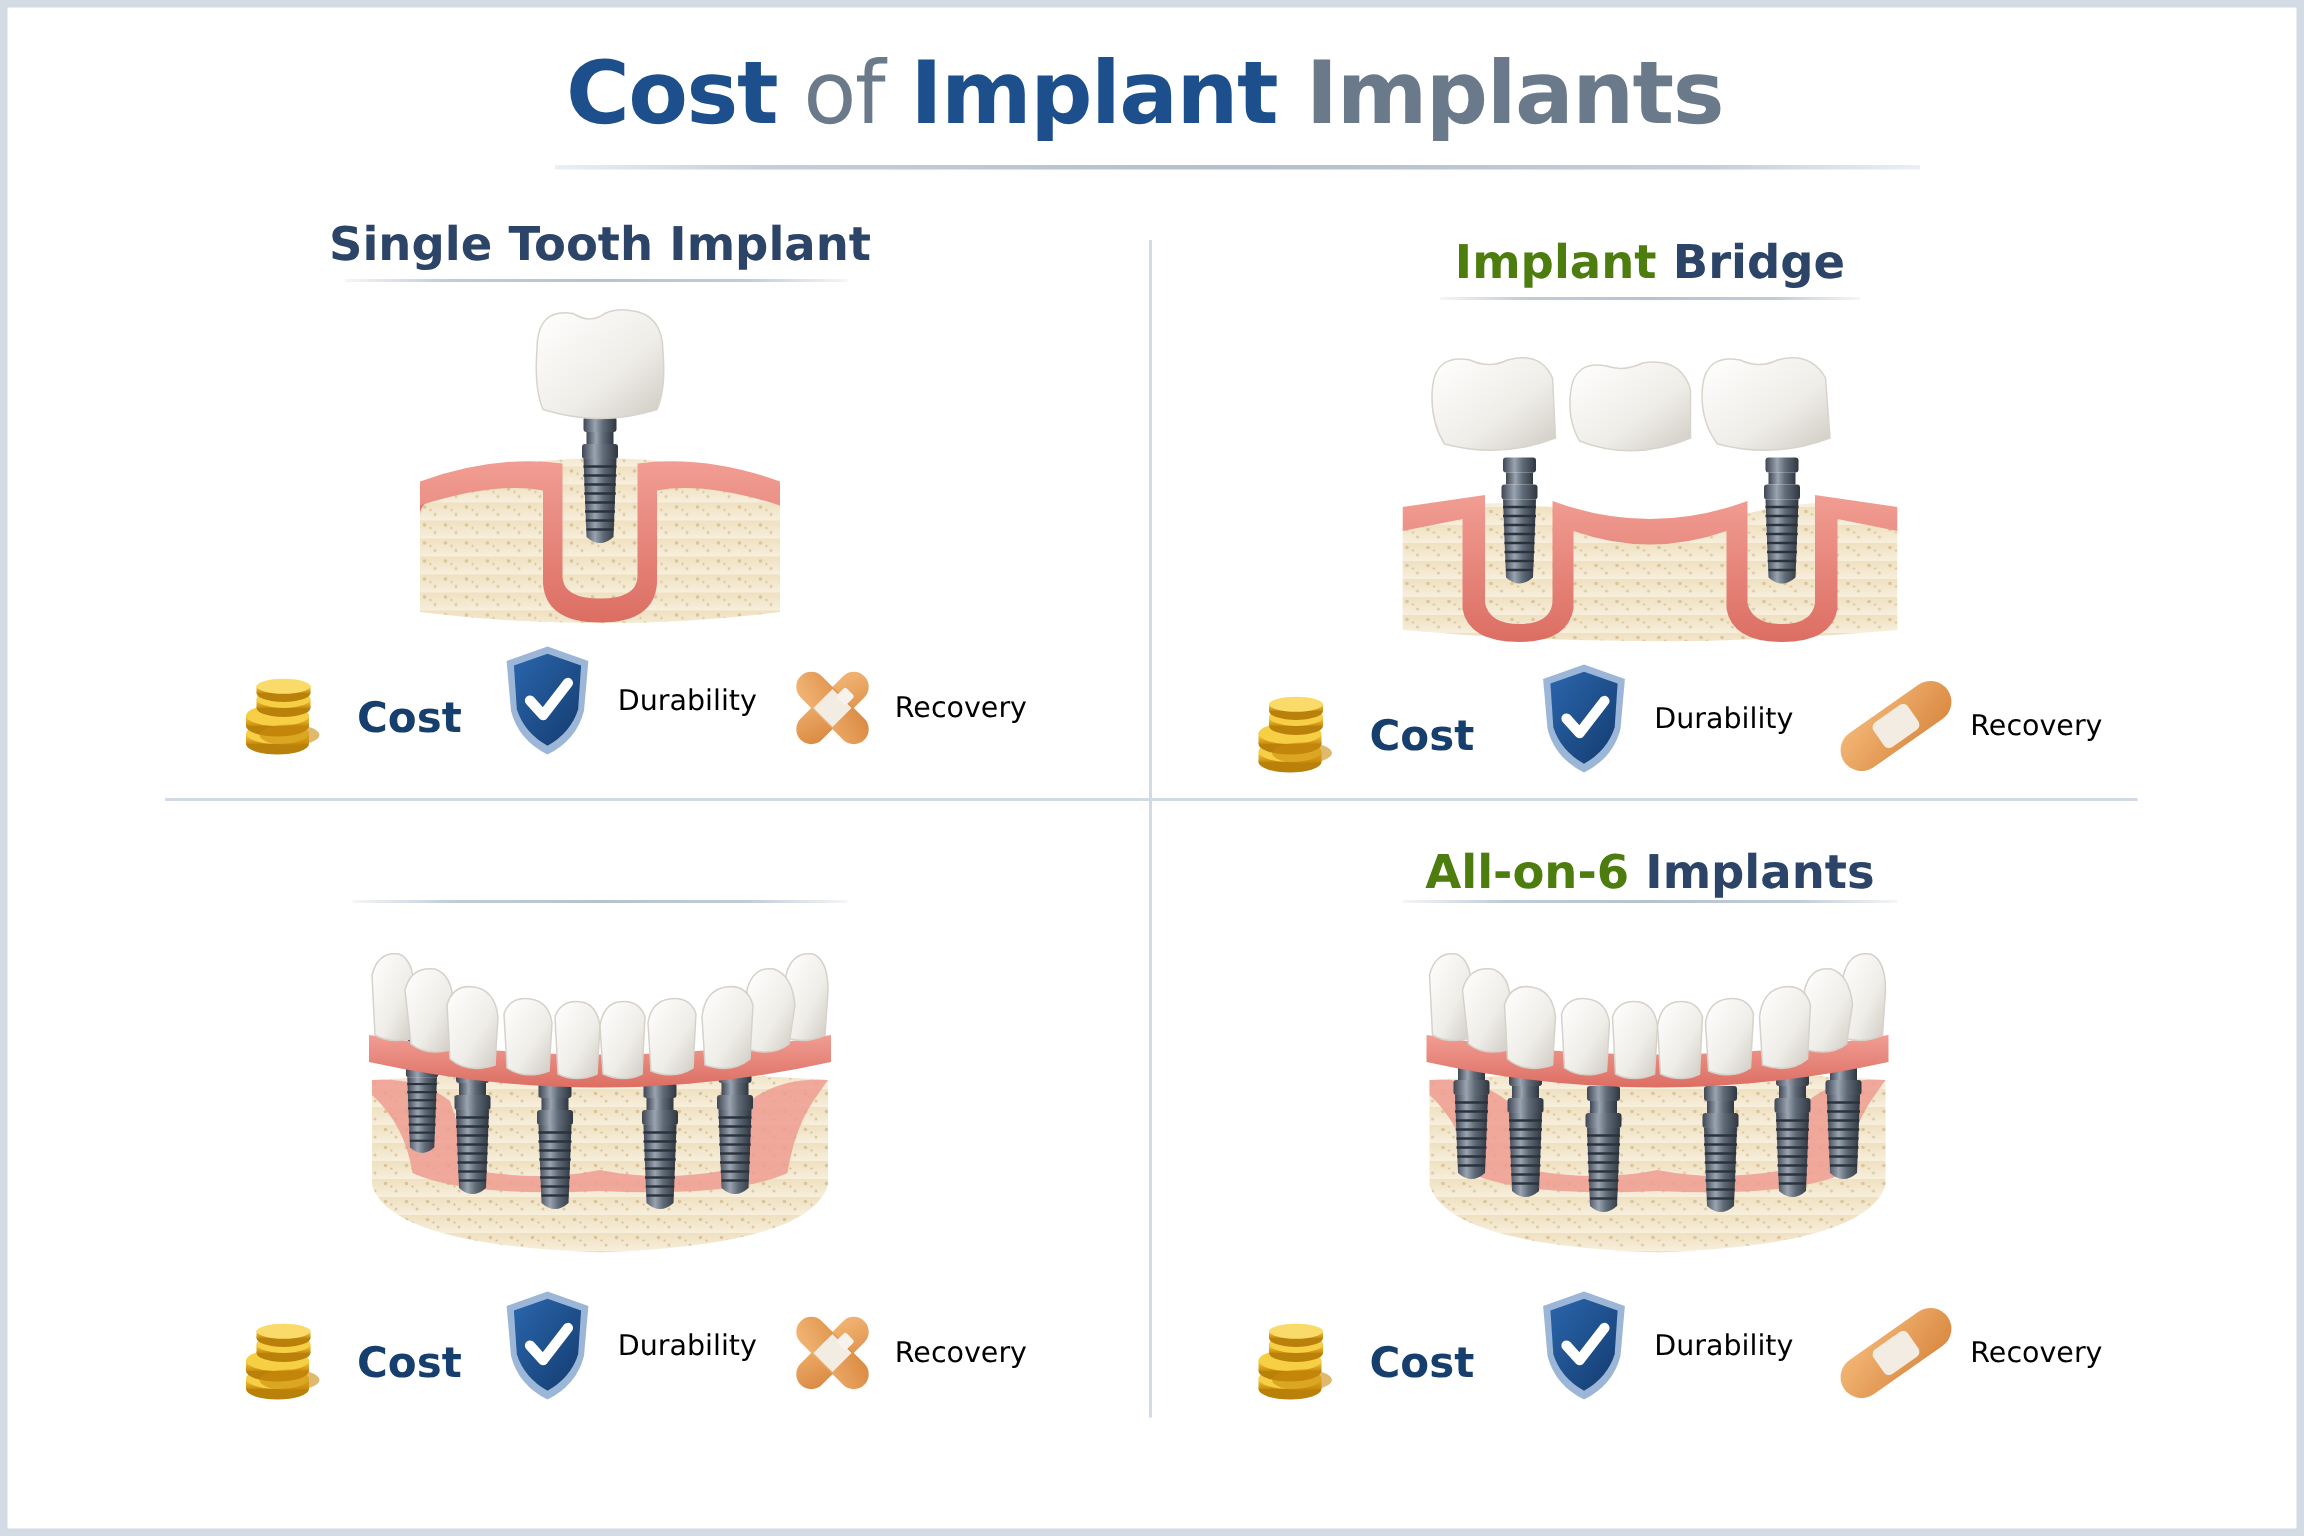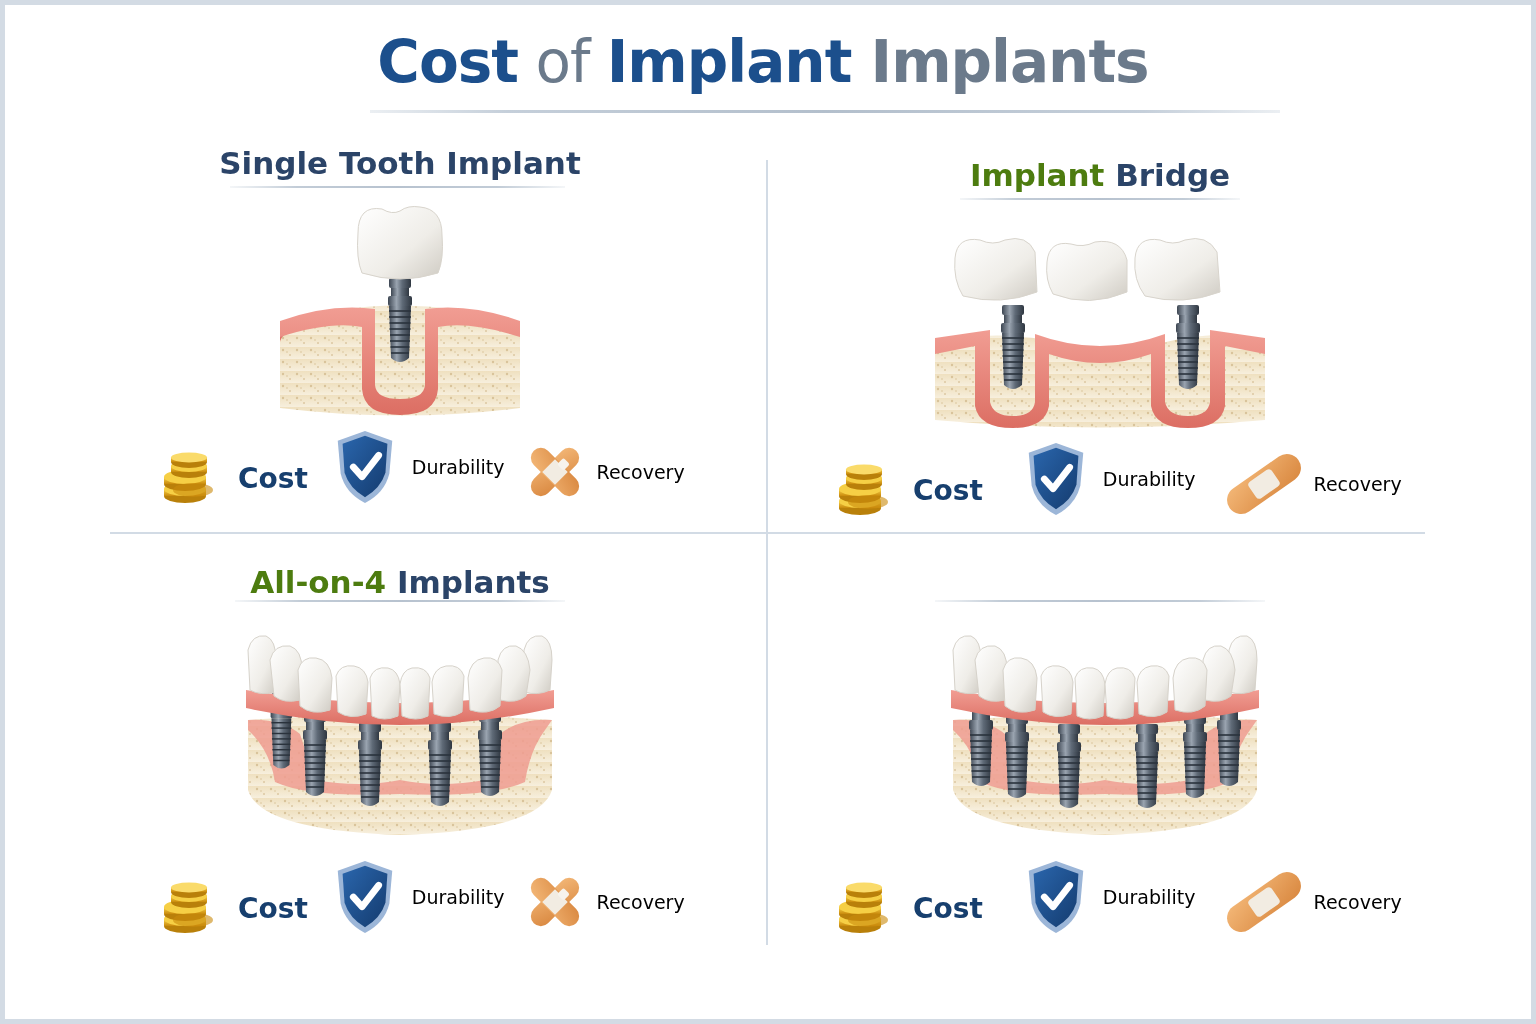"All-on-4 Implants" h2.panel-title { html: <h2><span>All-on-4</span><span> Implants</span></h2> -> none }
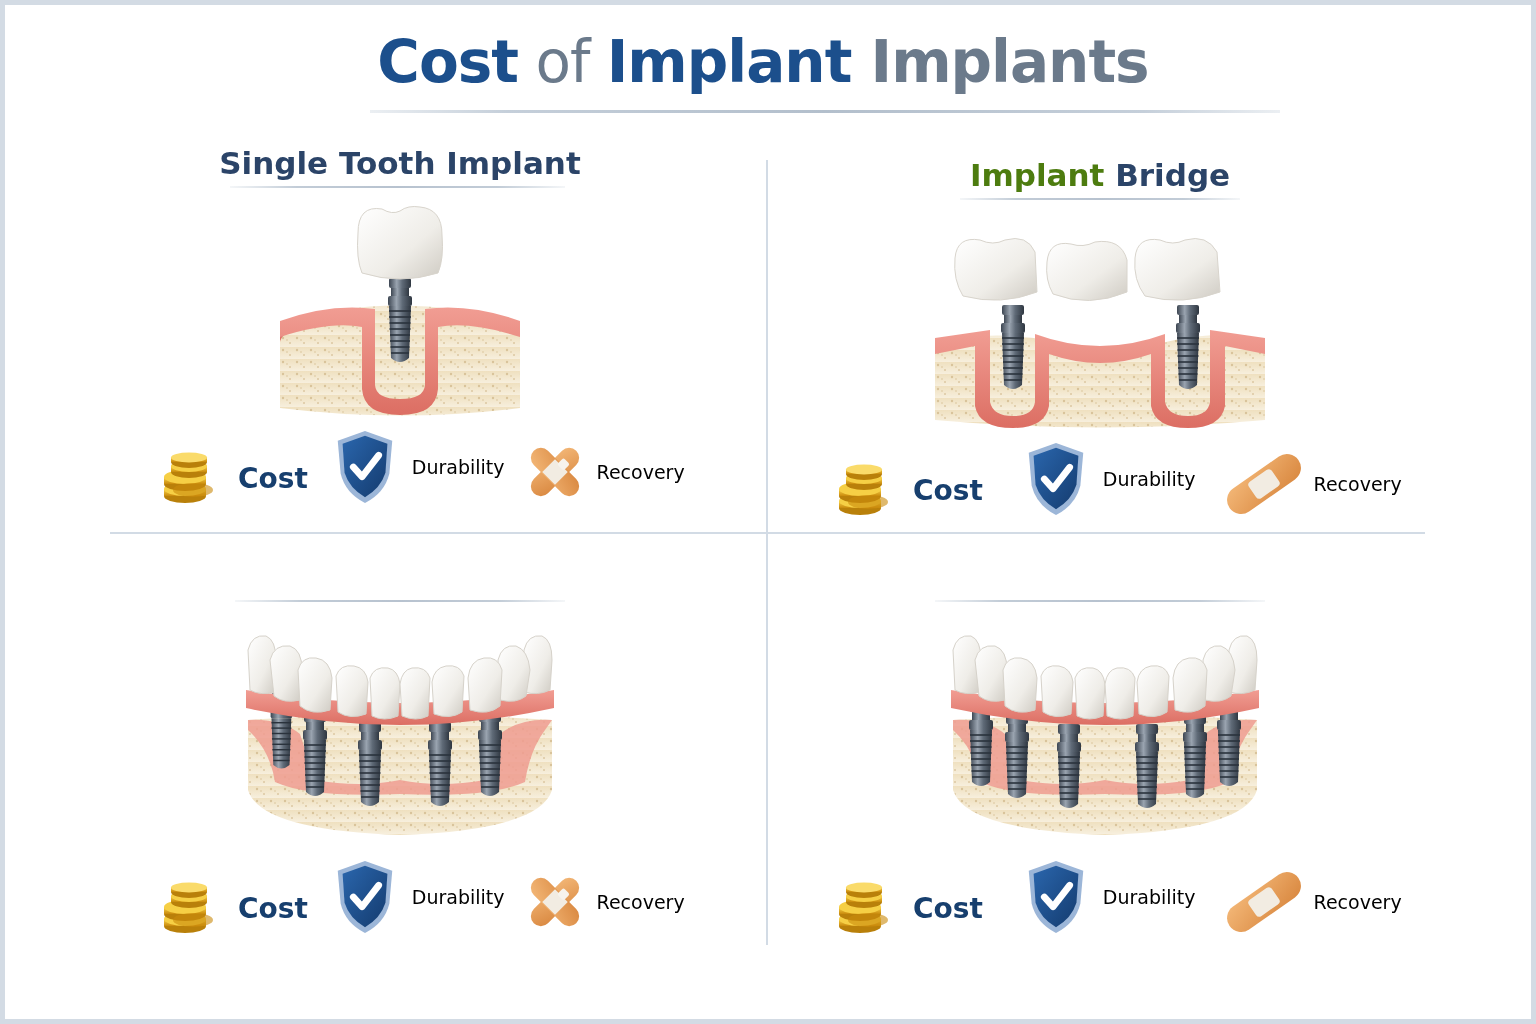"All-on-6 Implants" h2.panel-title { html: none -> <h2><span>All-on-6</span><span> Implants</span></h2> }
